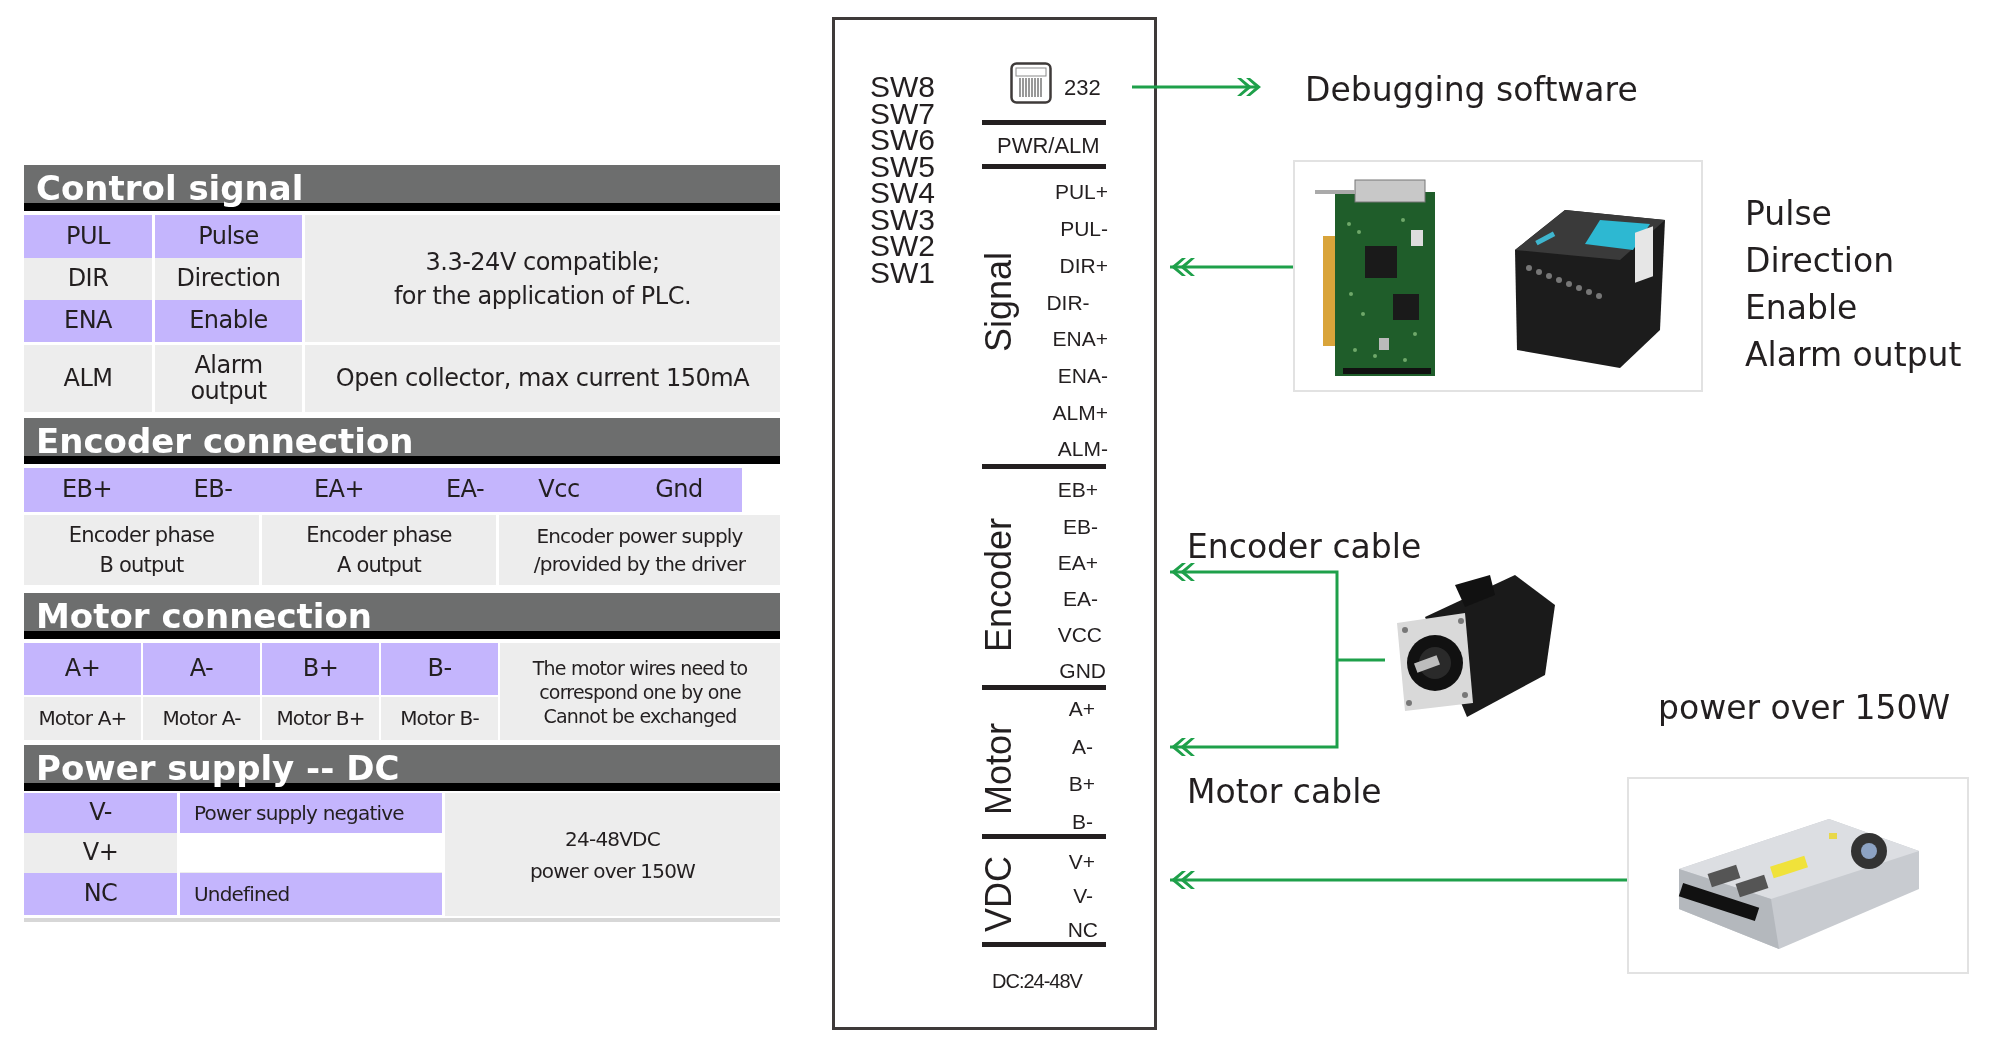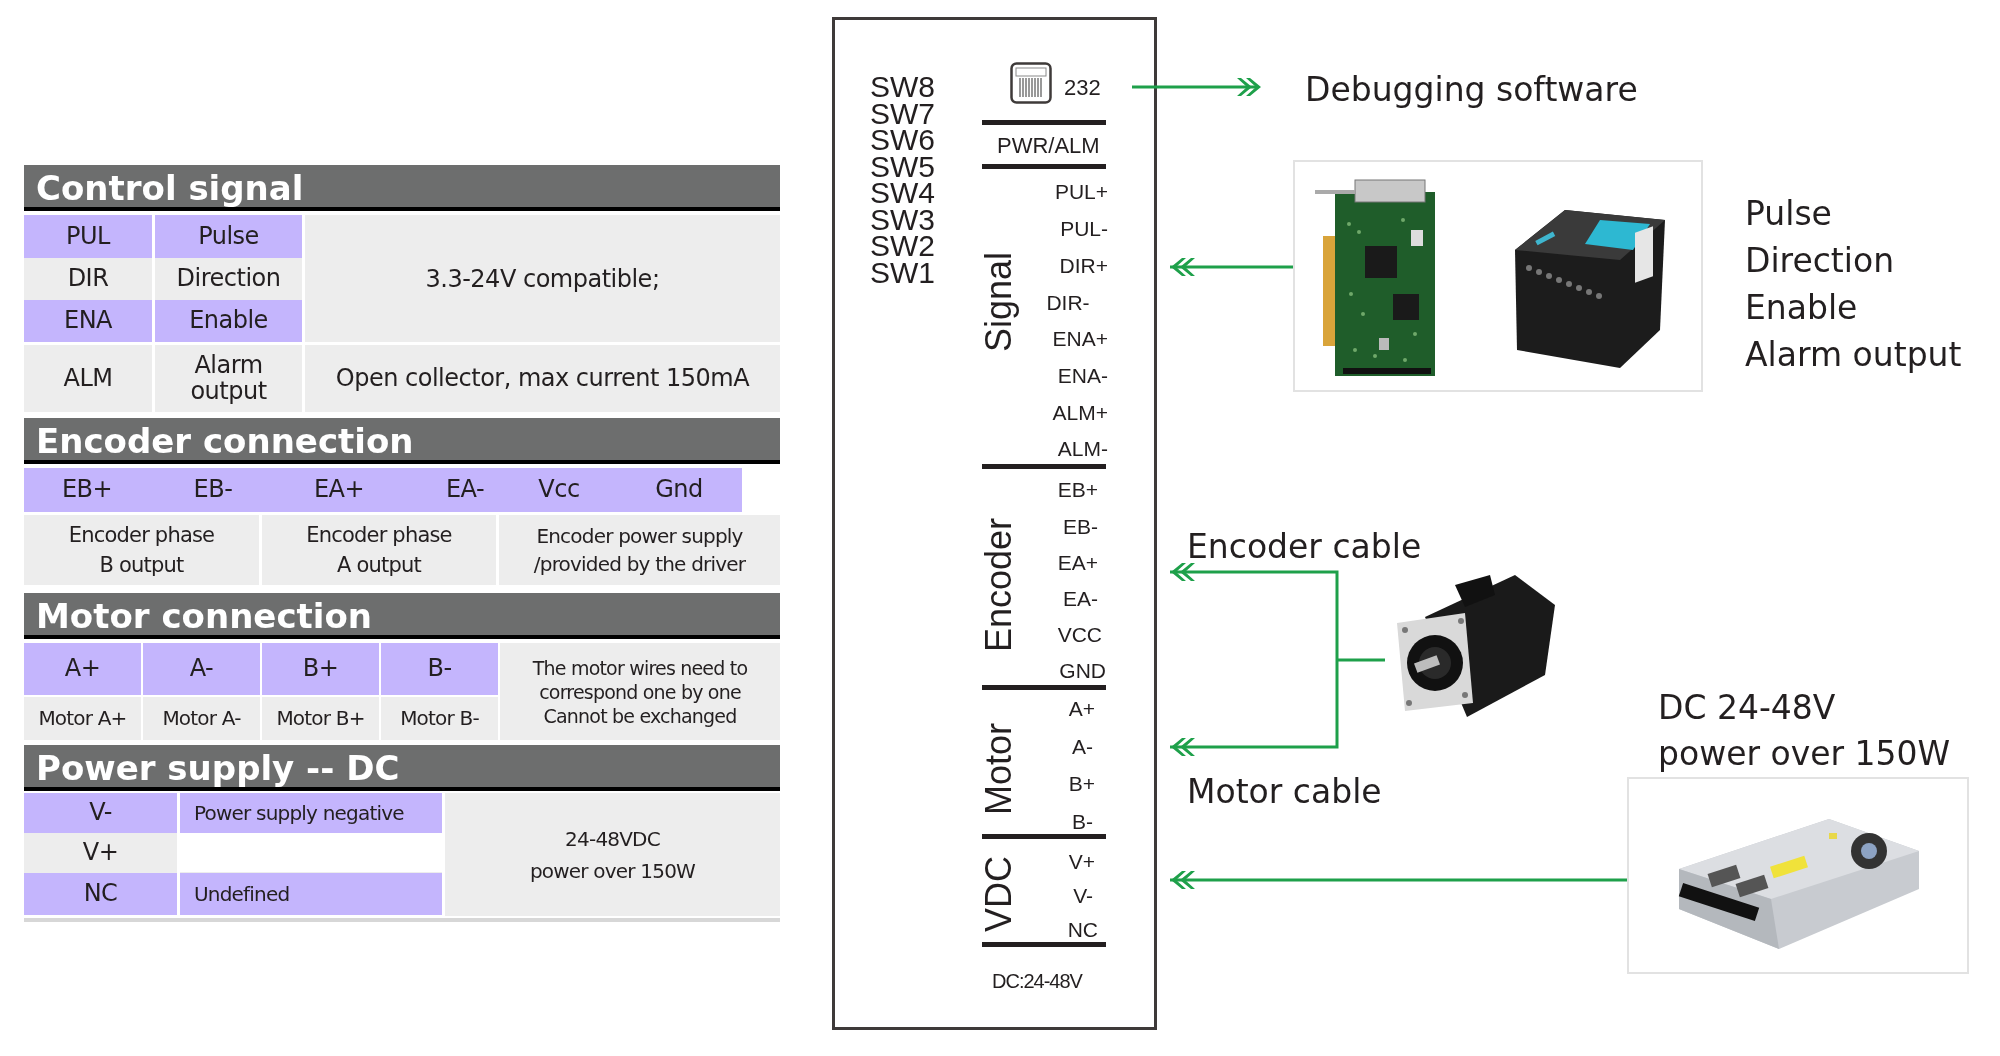"Control signal" .hdr { border-bottom: 4px solid #000000 -> 8px solid #000000 }
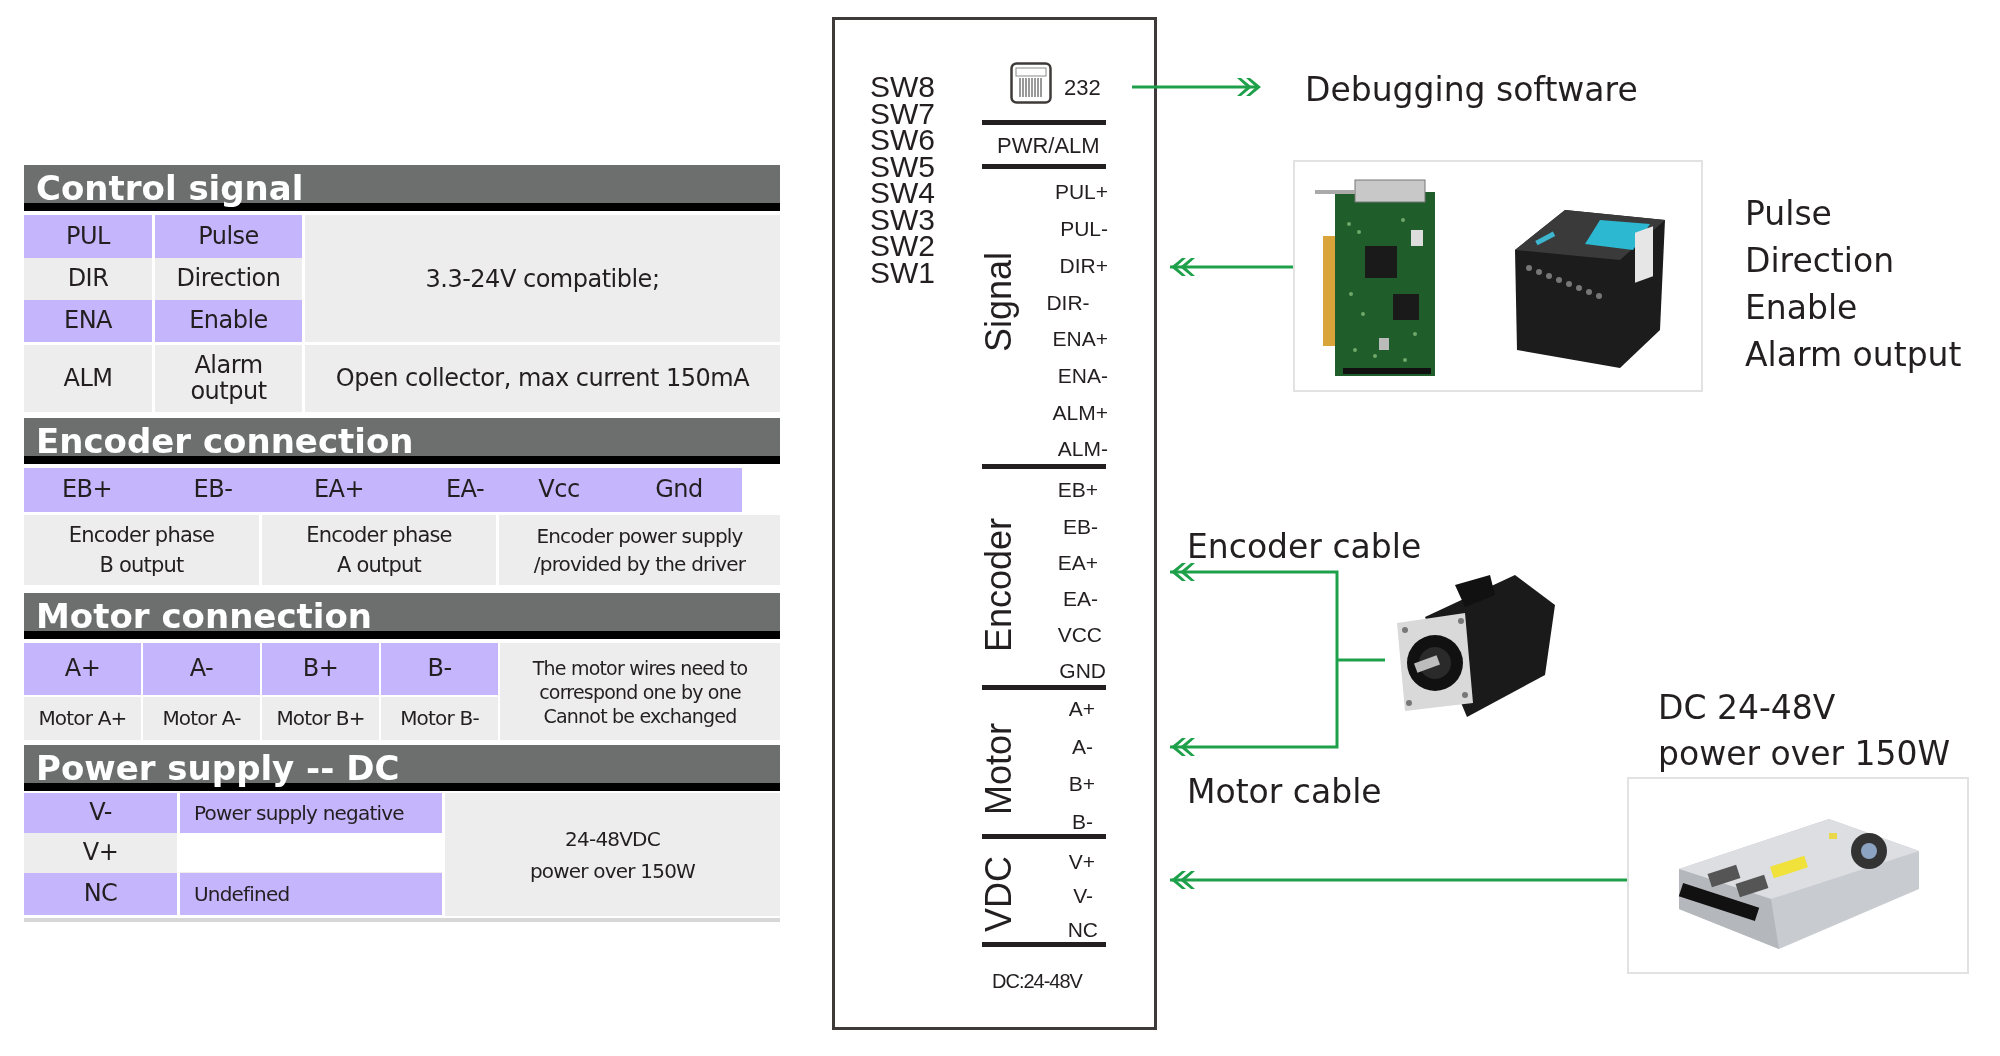"for the application of PLC." span { html: none -> <span>for the application of PLC.</span> }
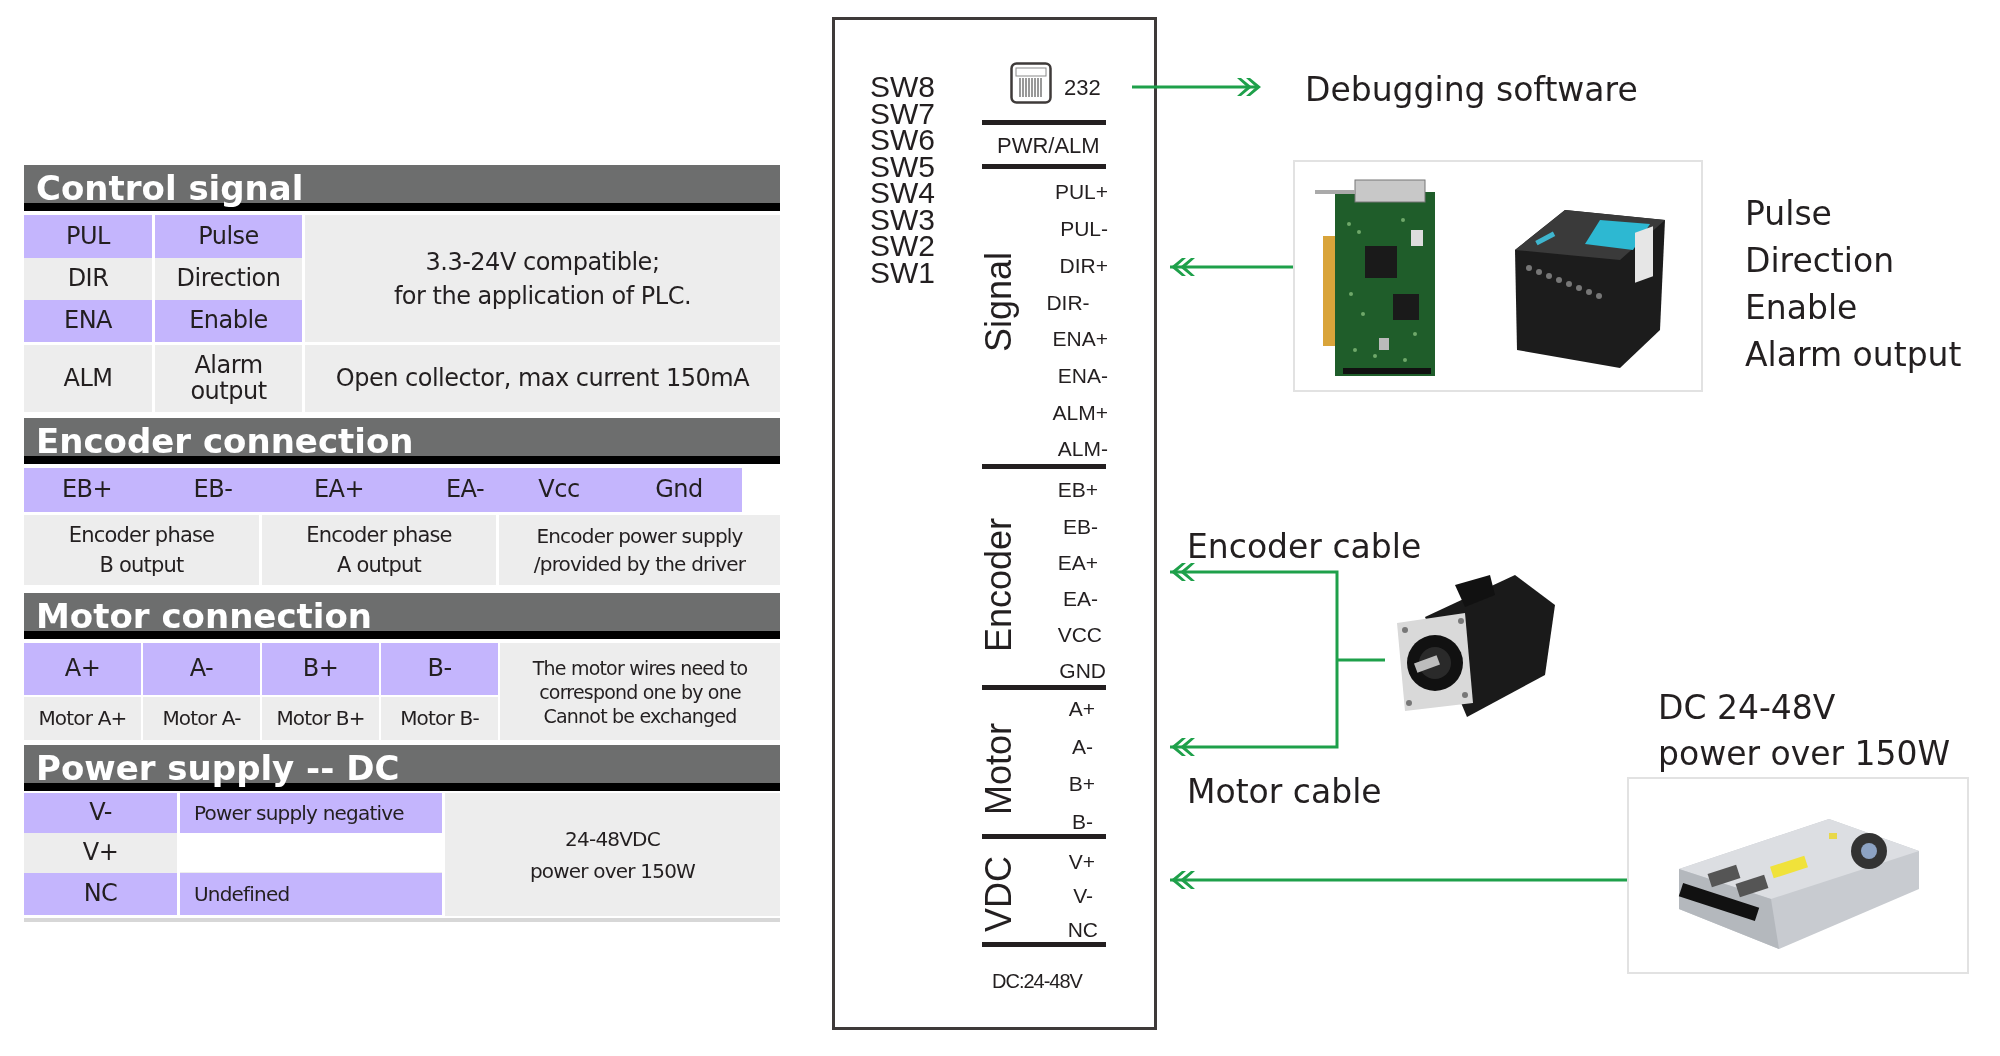"DC 24-48V" div { html: <div>DC 24-48V</div> -> none }
